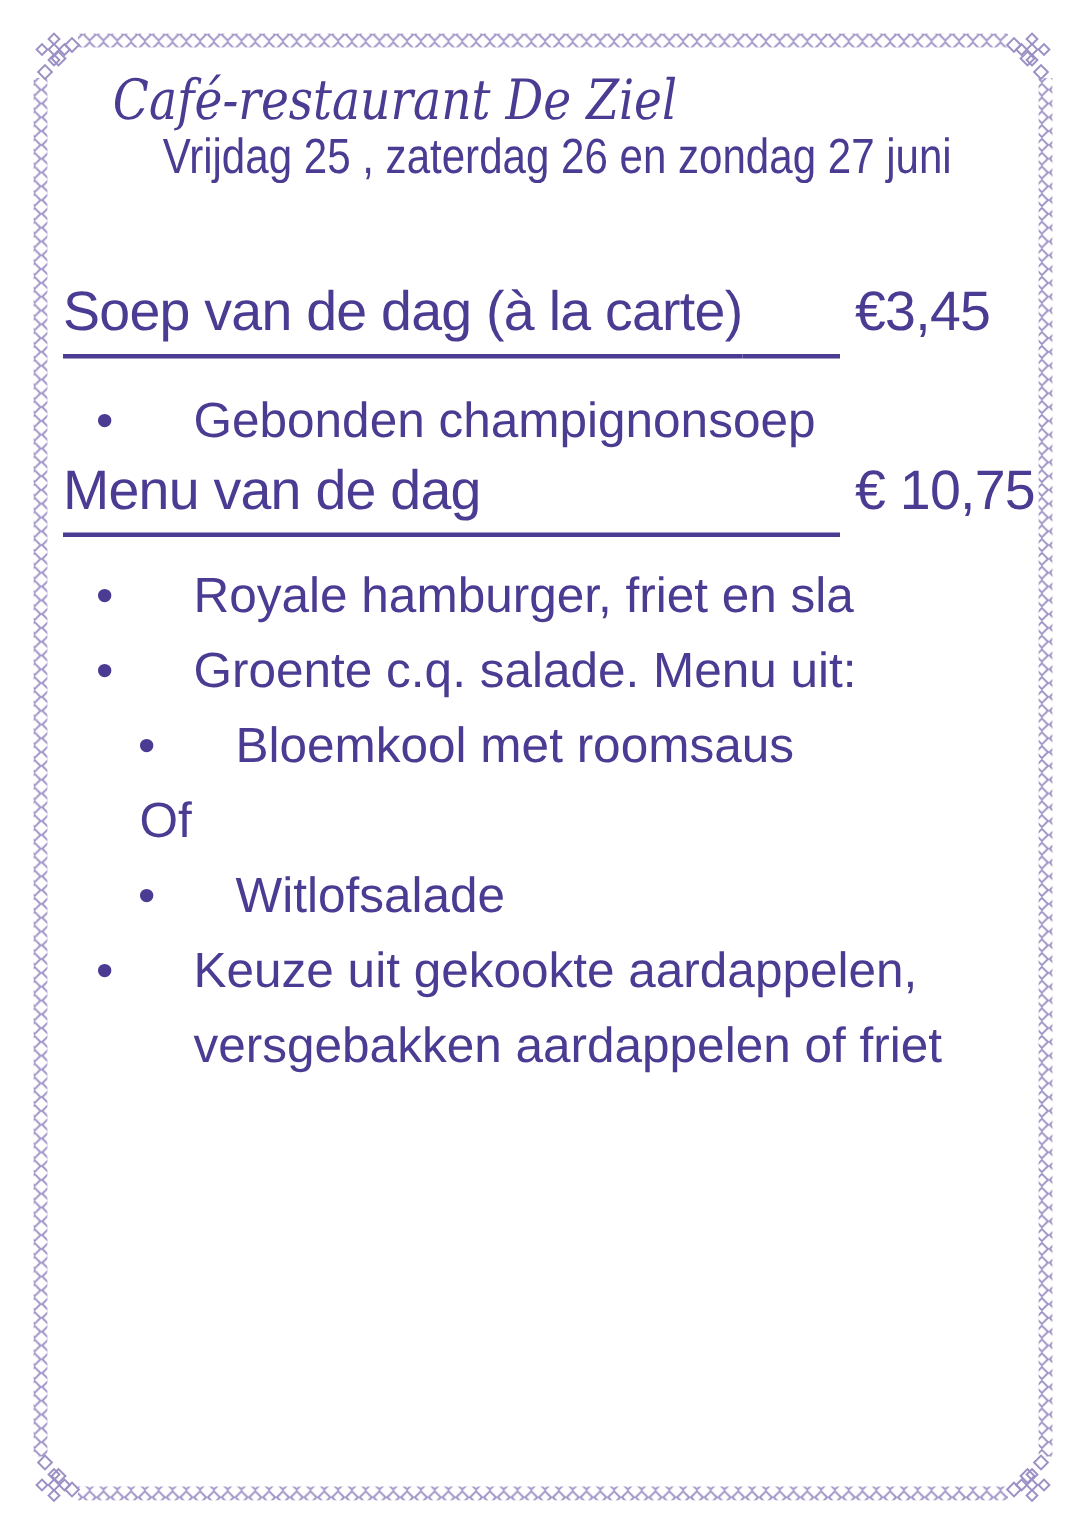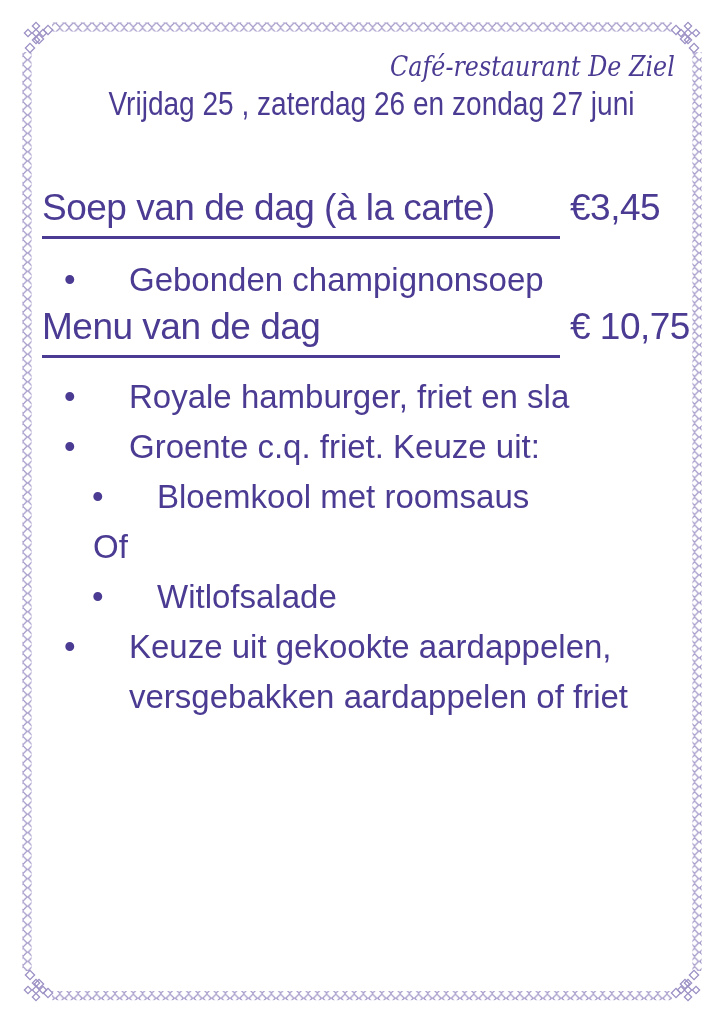"Café-restaurant De Ziel" .restaurant-name { font-size: 28px -> 37px; text-align: right -> left }
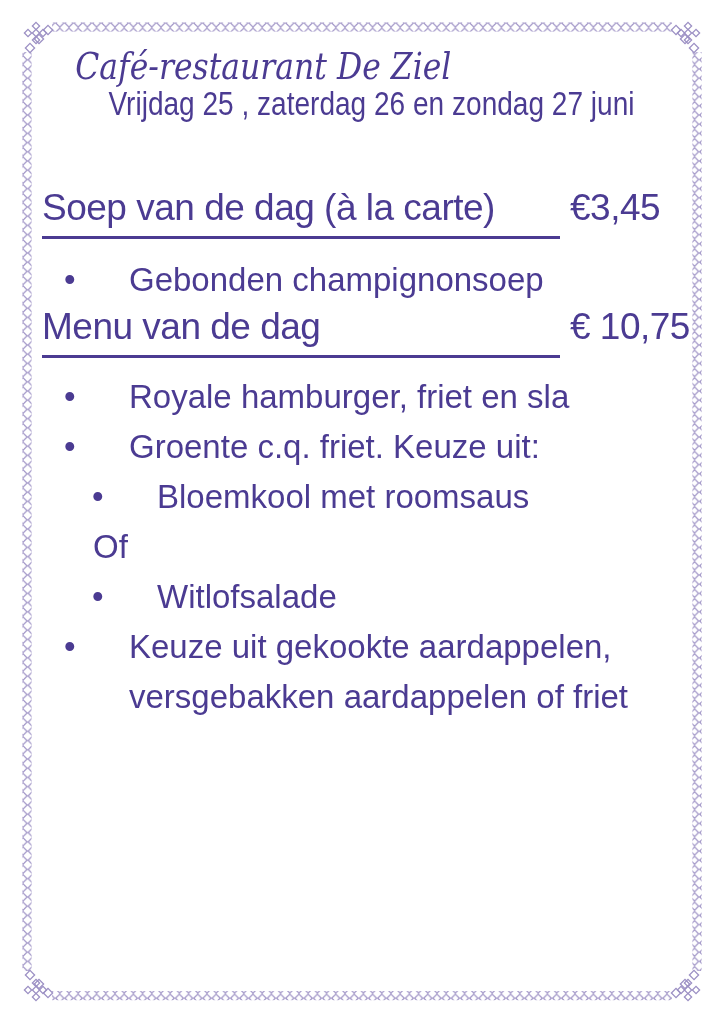"Groente c.q. friet. Keuze uit:" span.txt { text: friet. Keuze -> salade. Menu }
